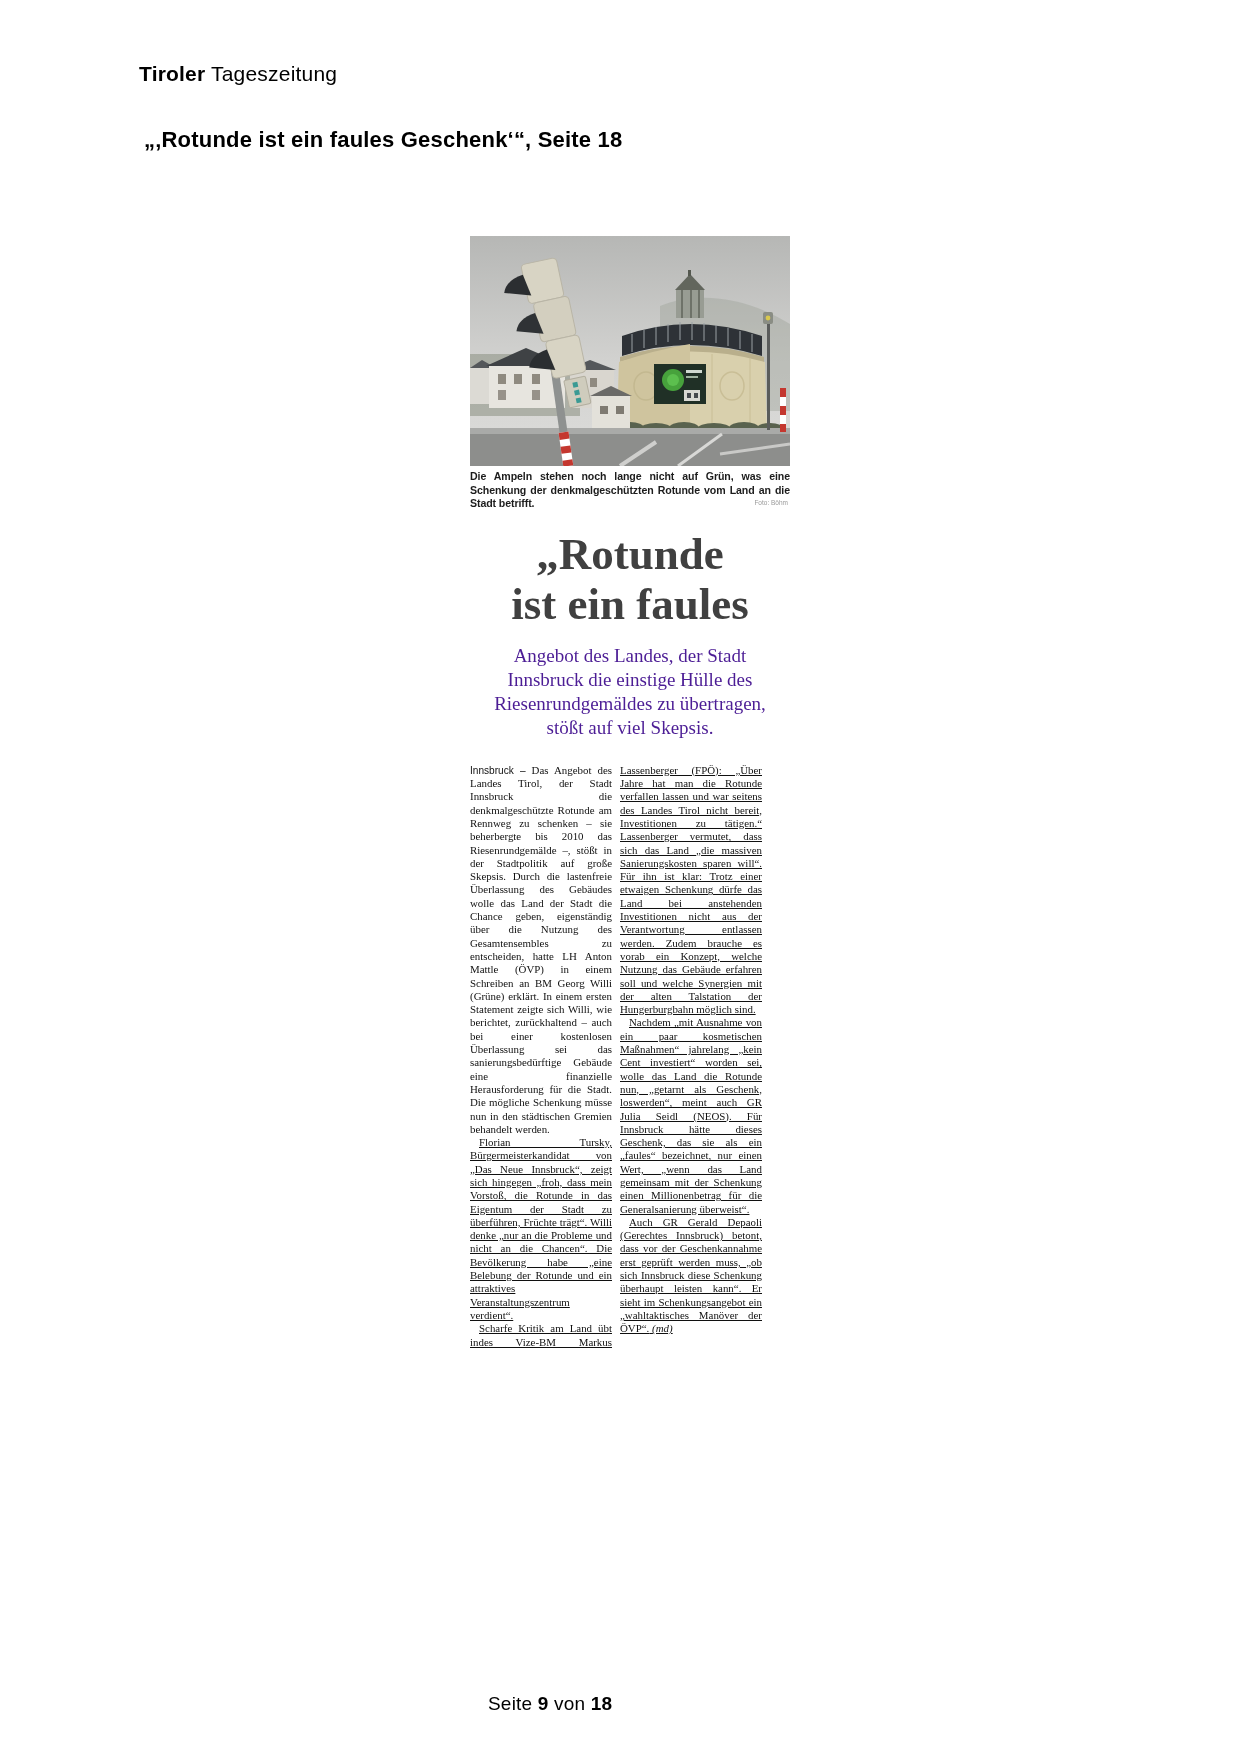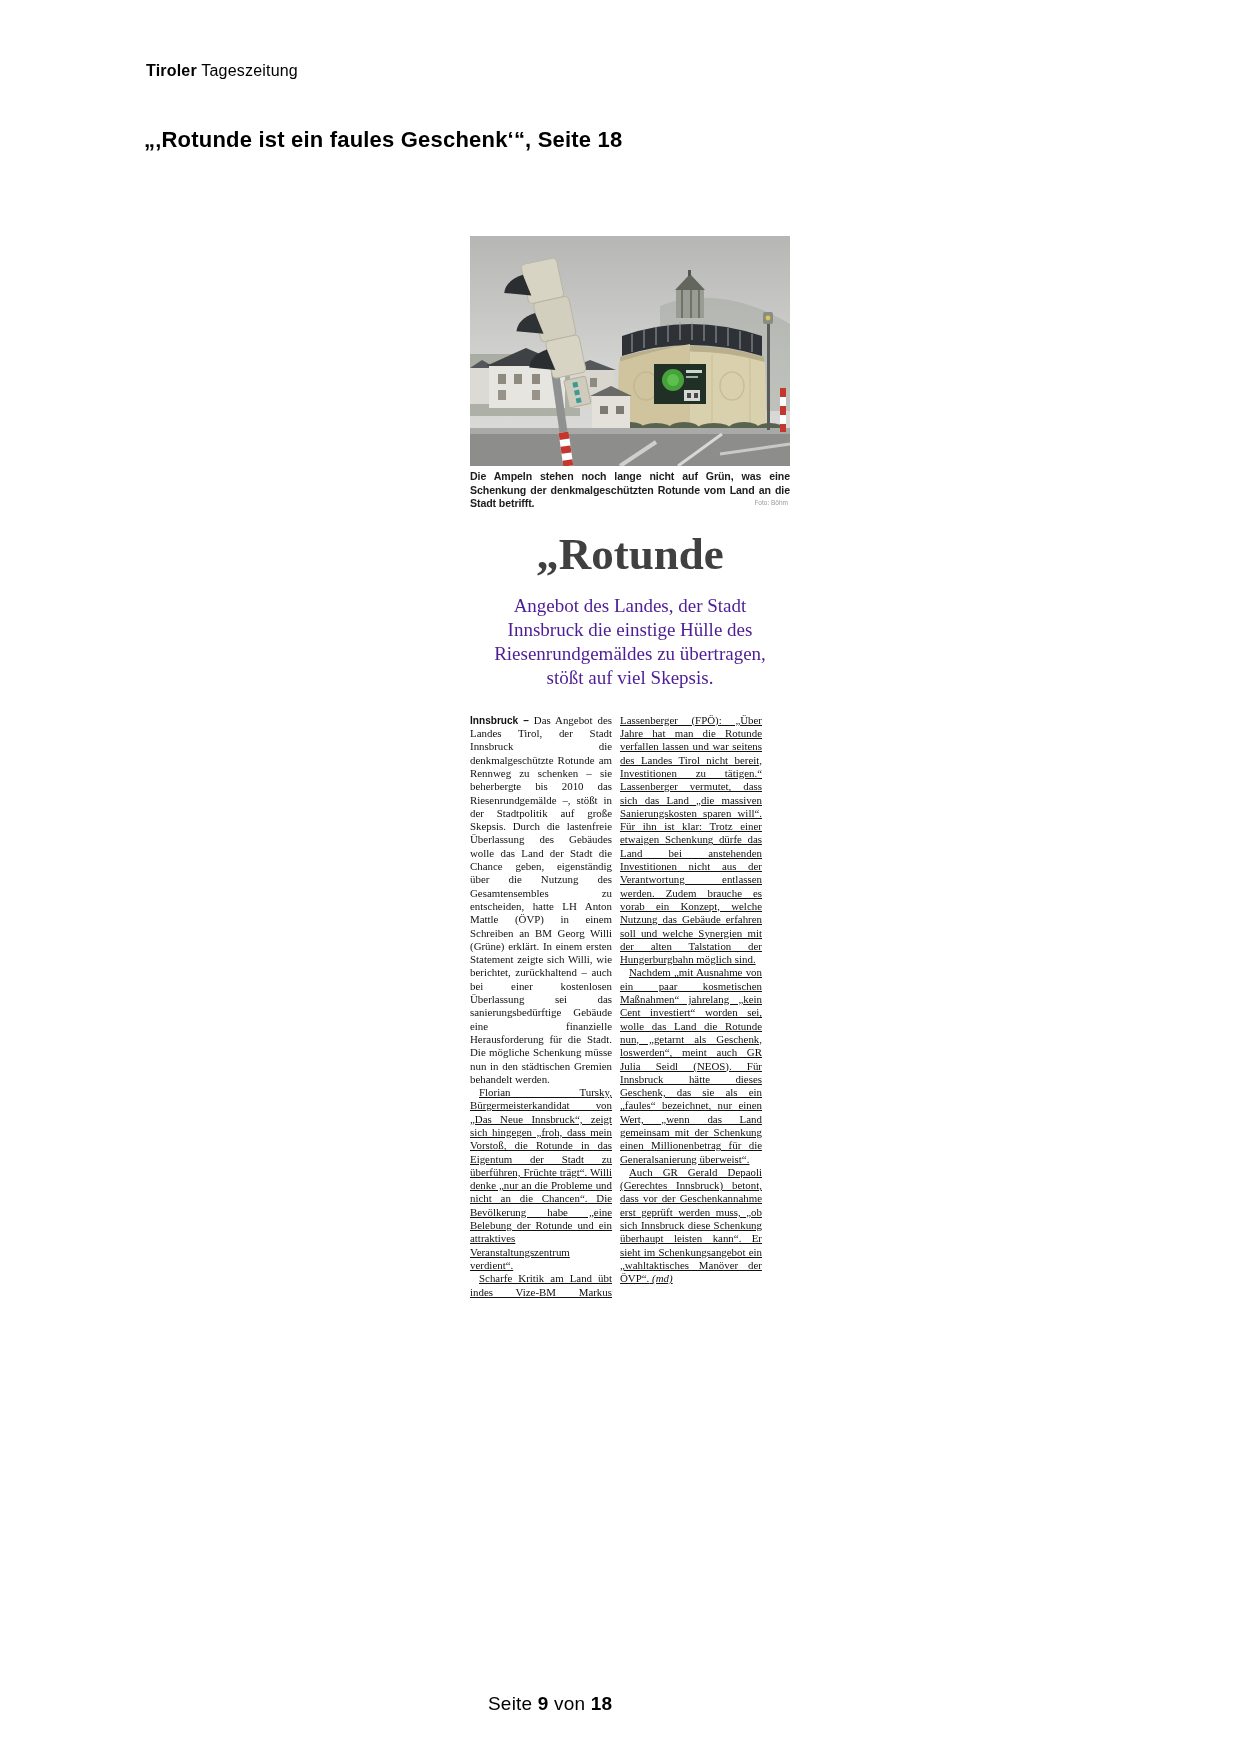"Tiroler Tageszeitung" .masthead { font-size: 16px -> 21px; left: 146px -> 139px }
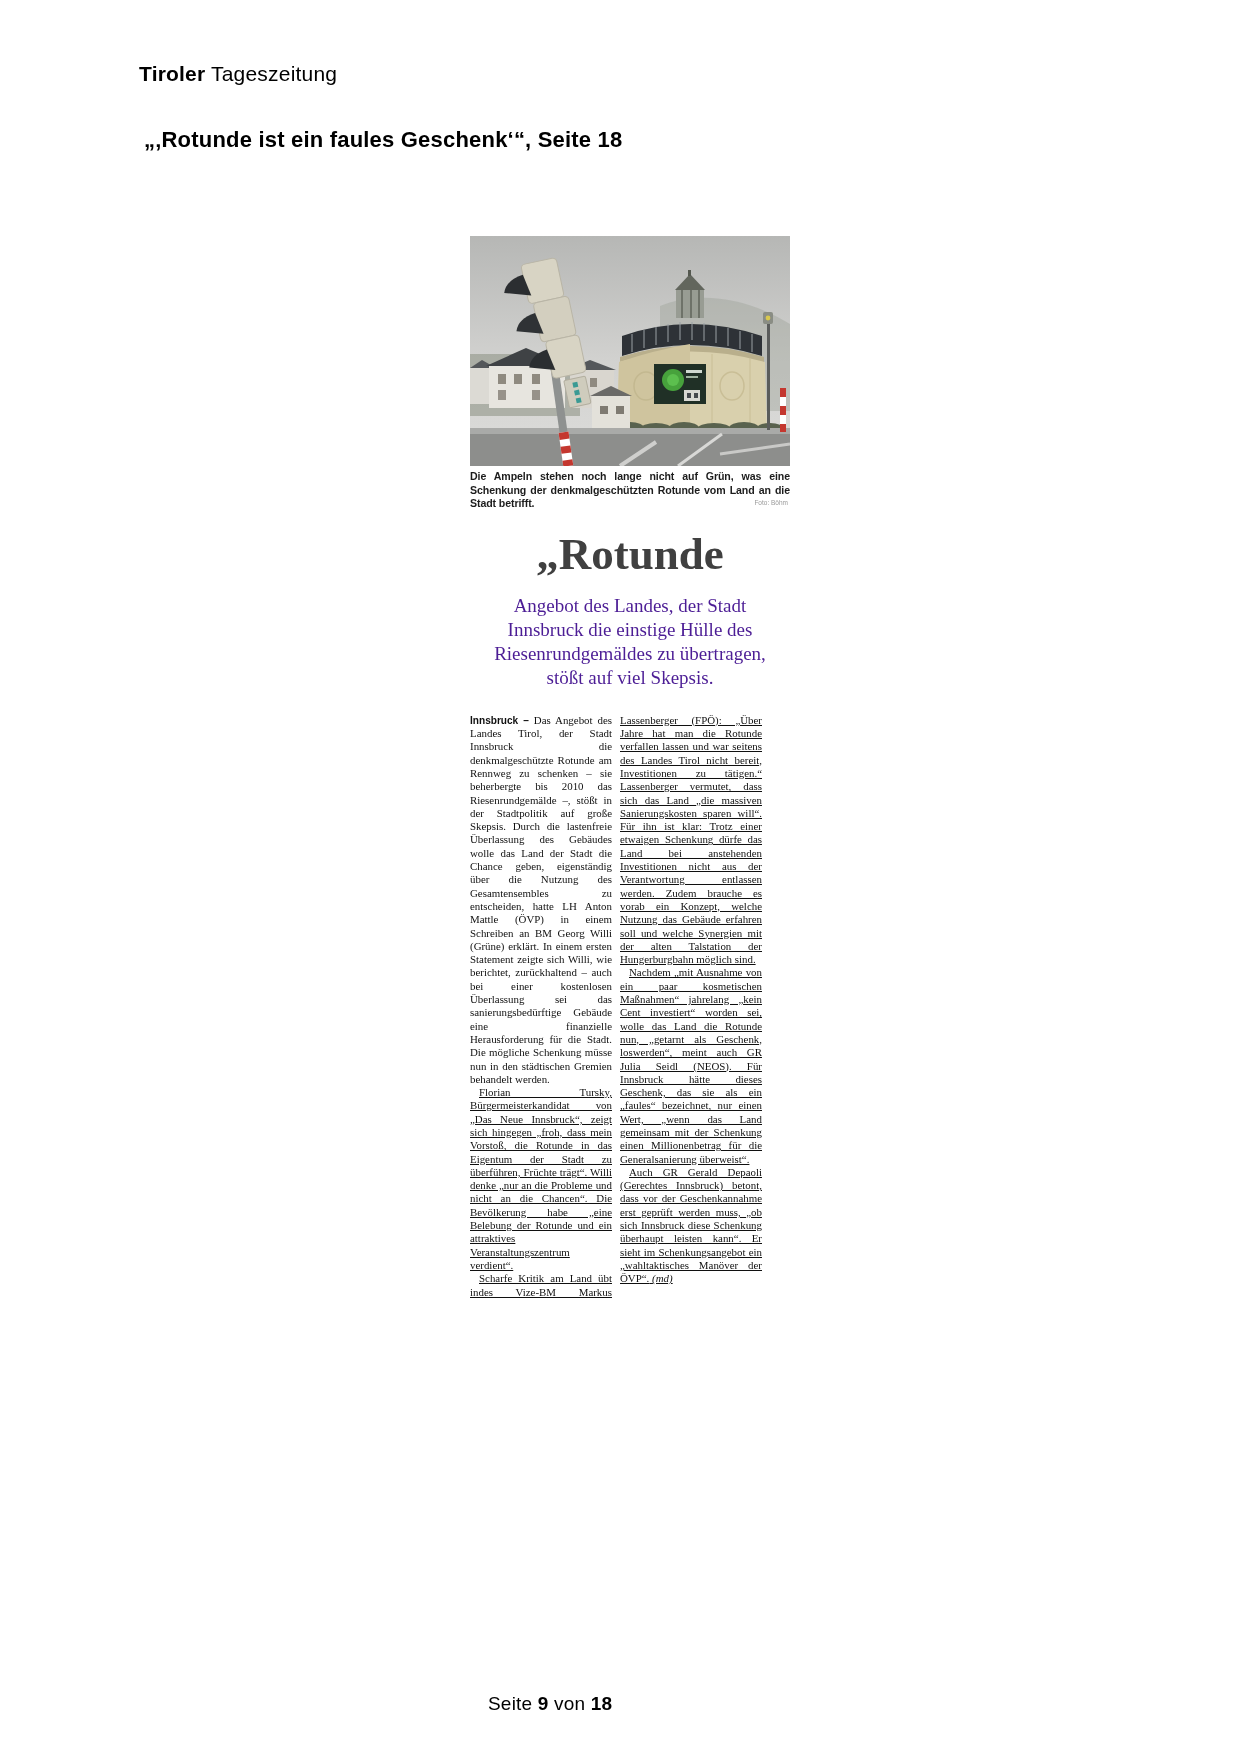"ist ein faules" div { html: none -> <div>ist ein faules</div> }
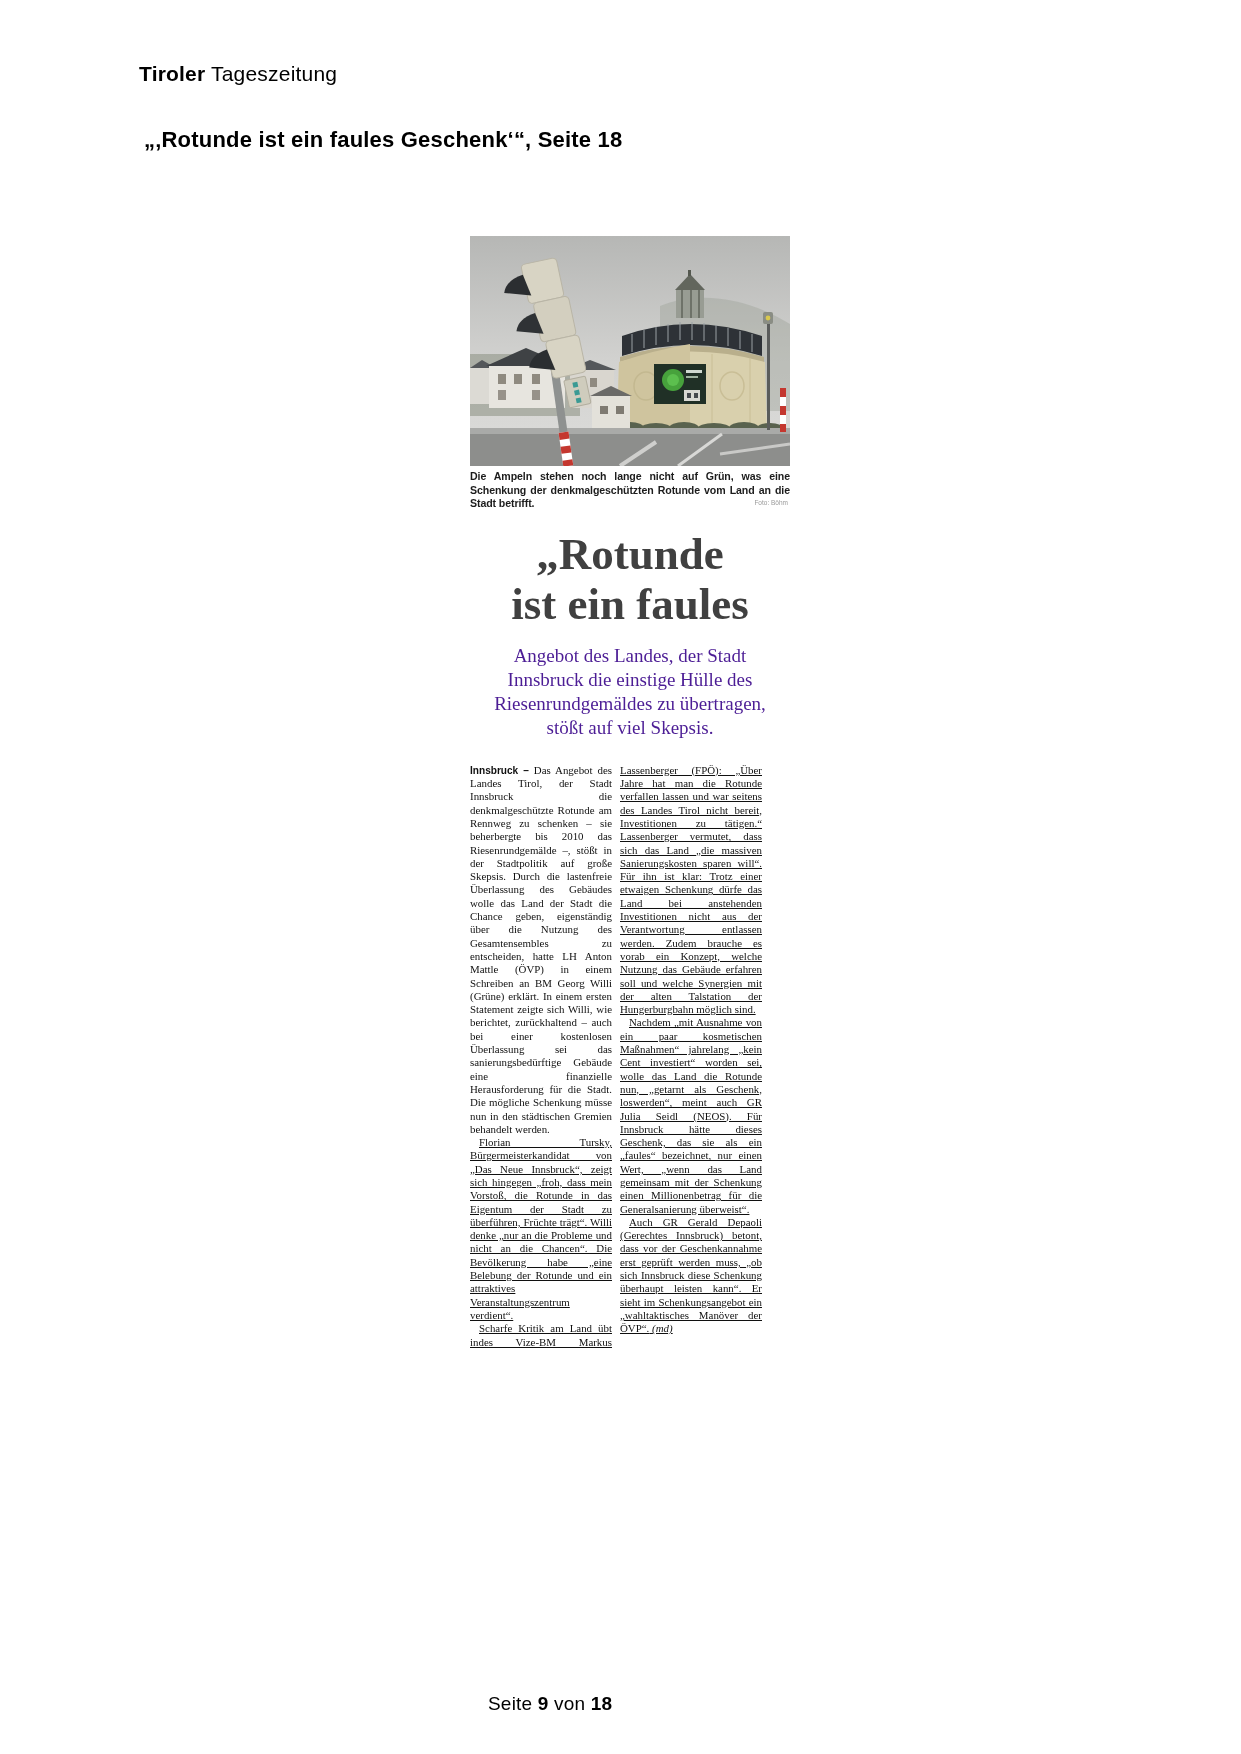"Innsbruck –" .dateline { font-weight: bold -> normal }
